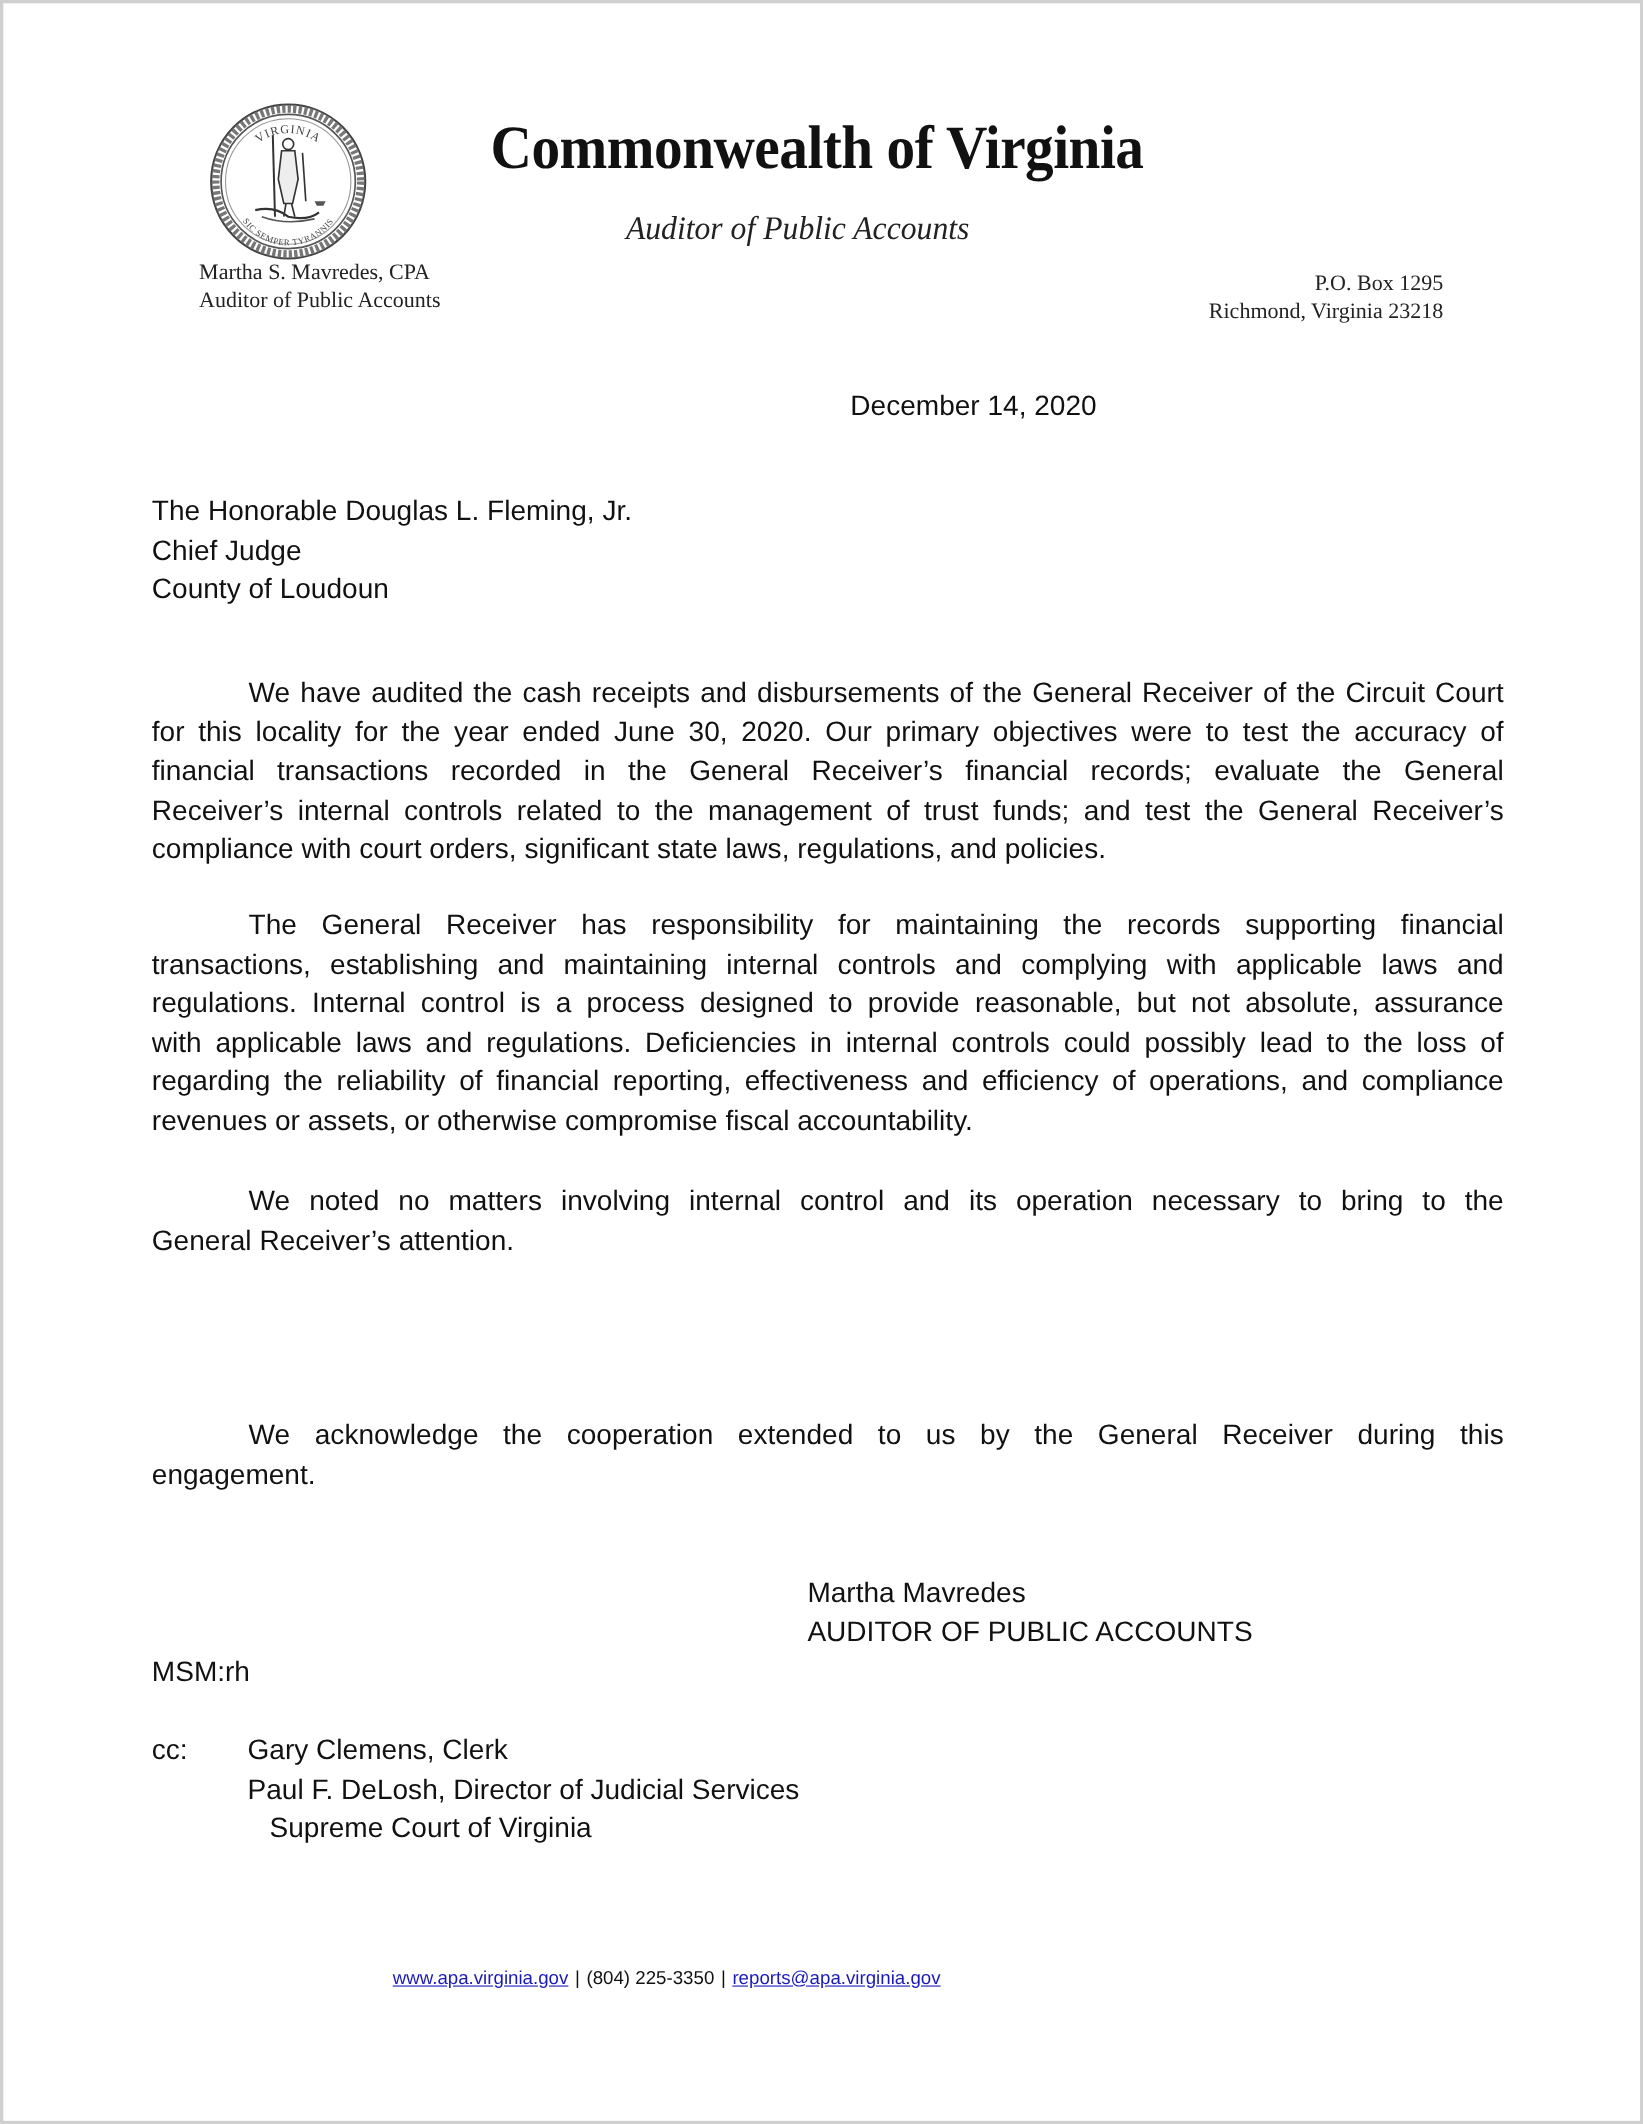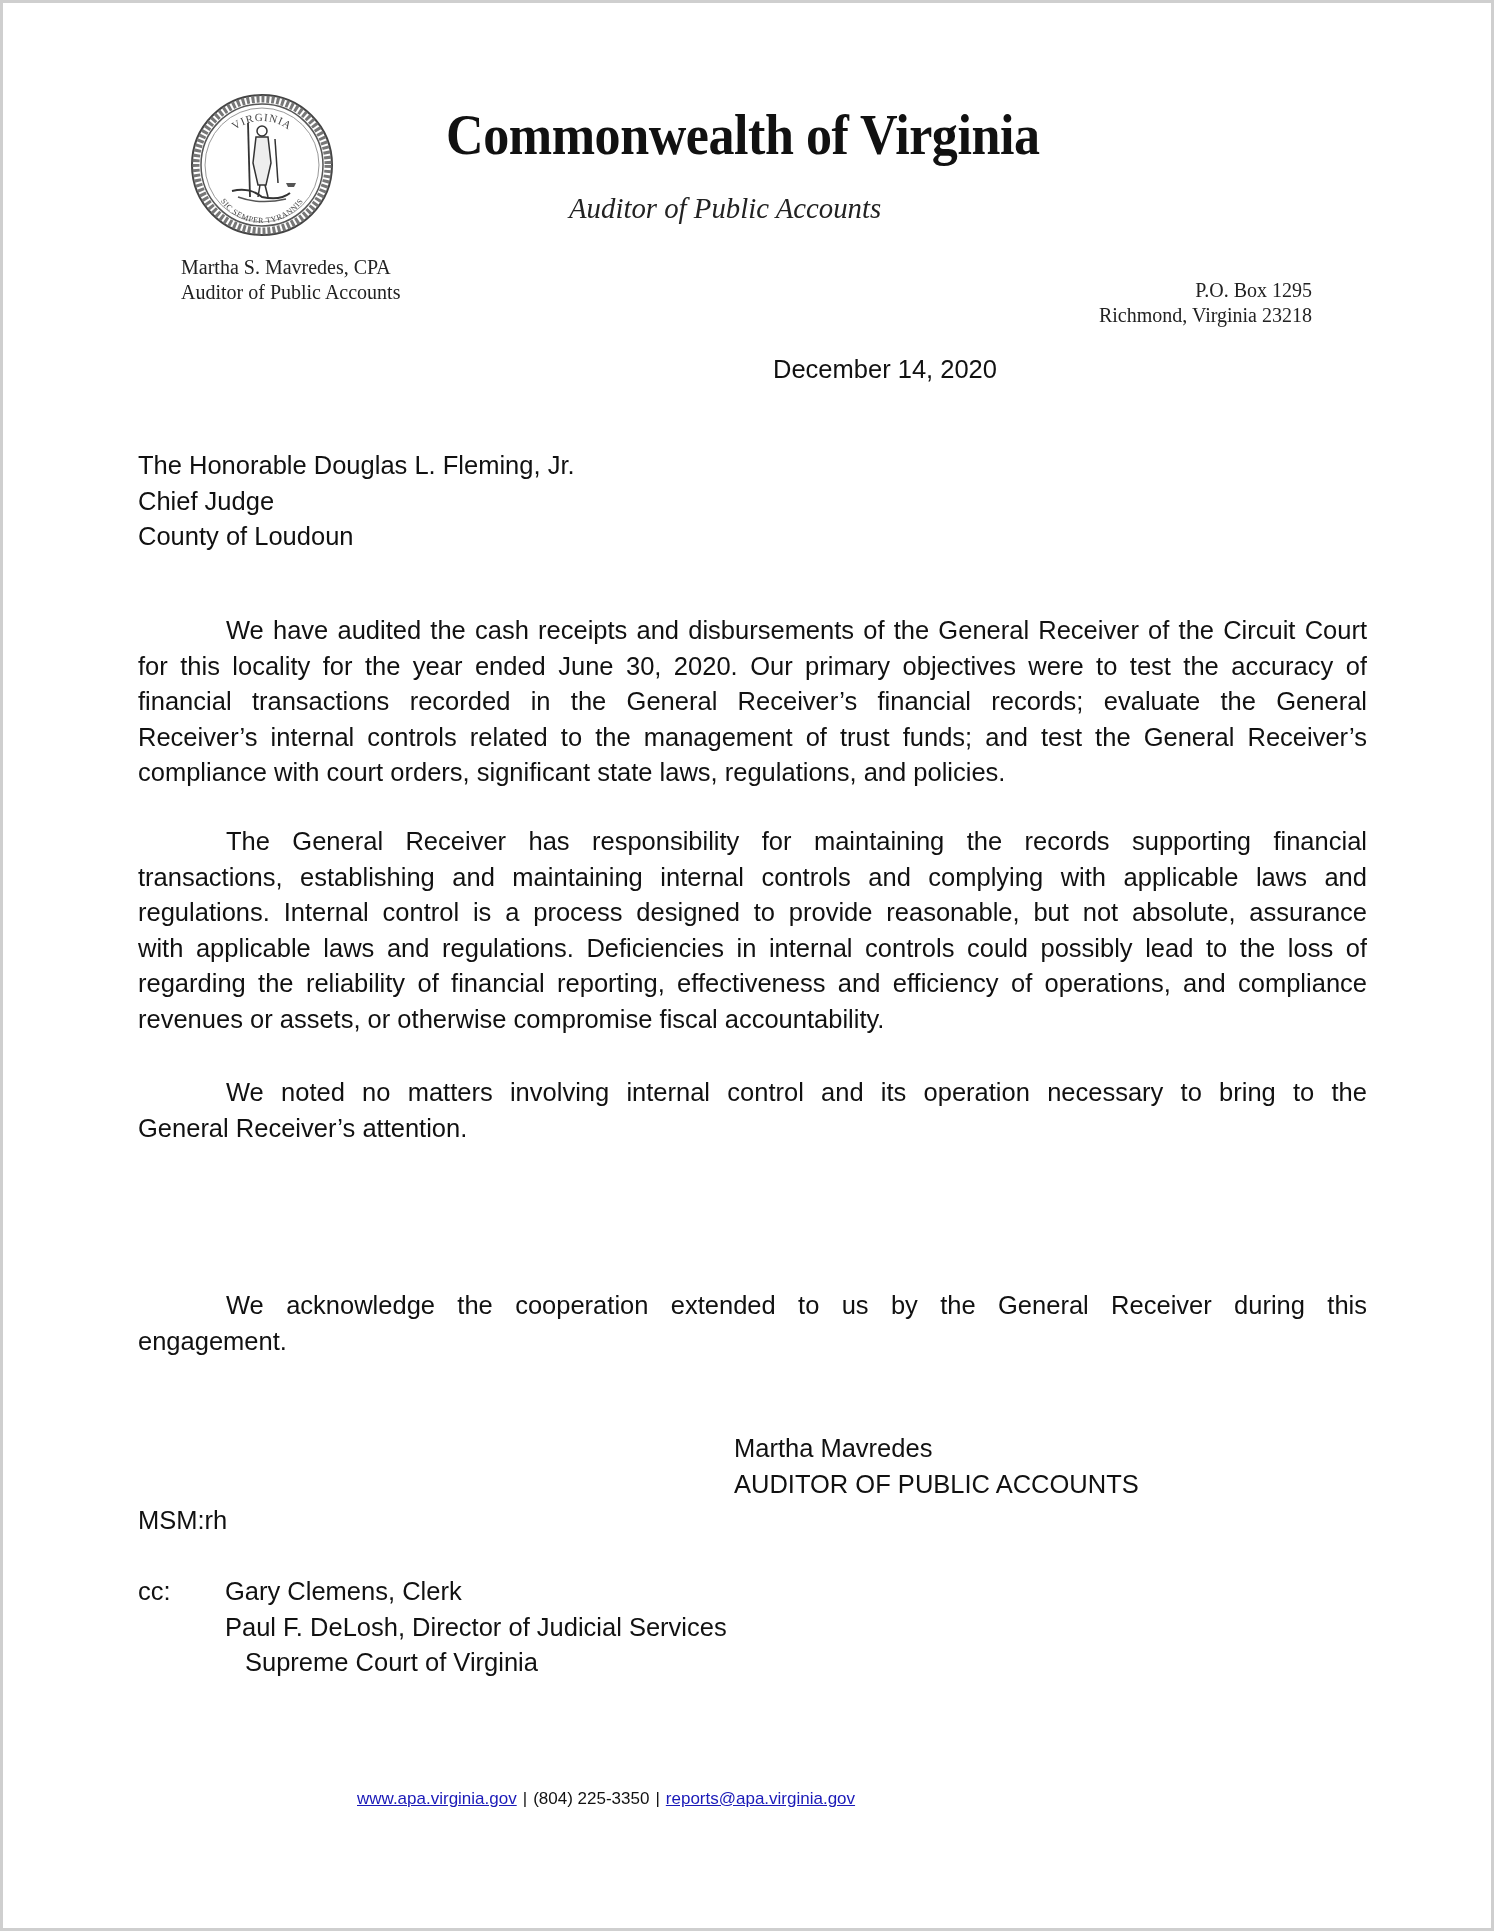"Martha S. Mavredes, CPA" .lh-left { top: 252px -> 233px }
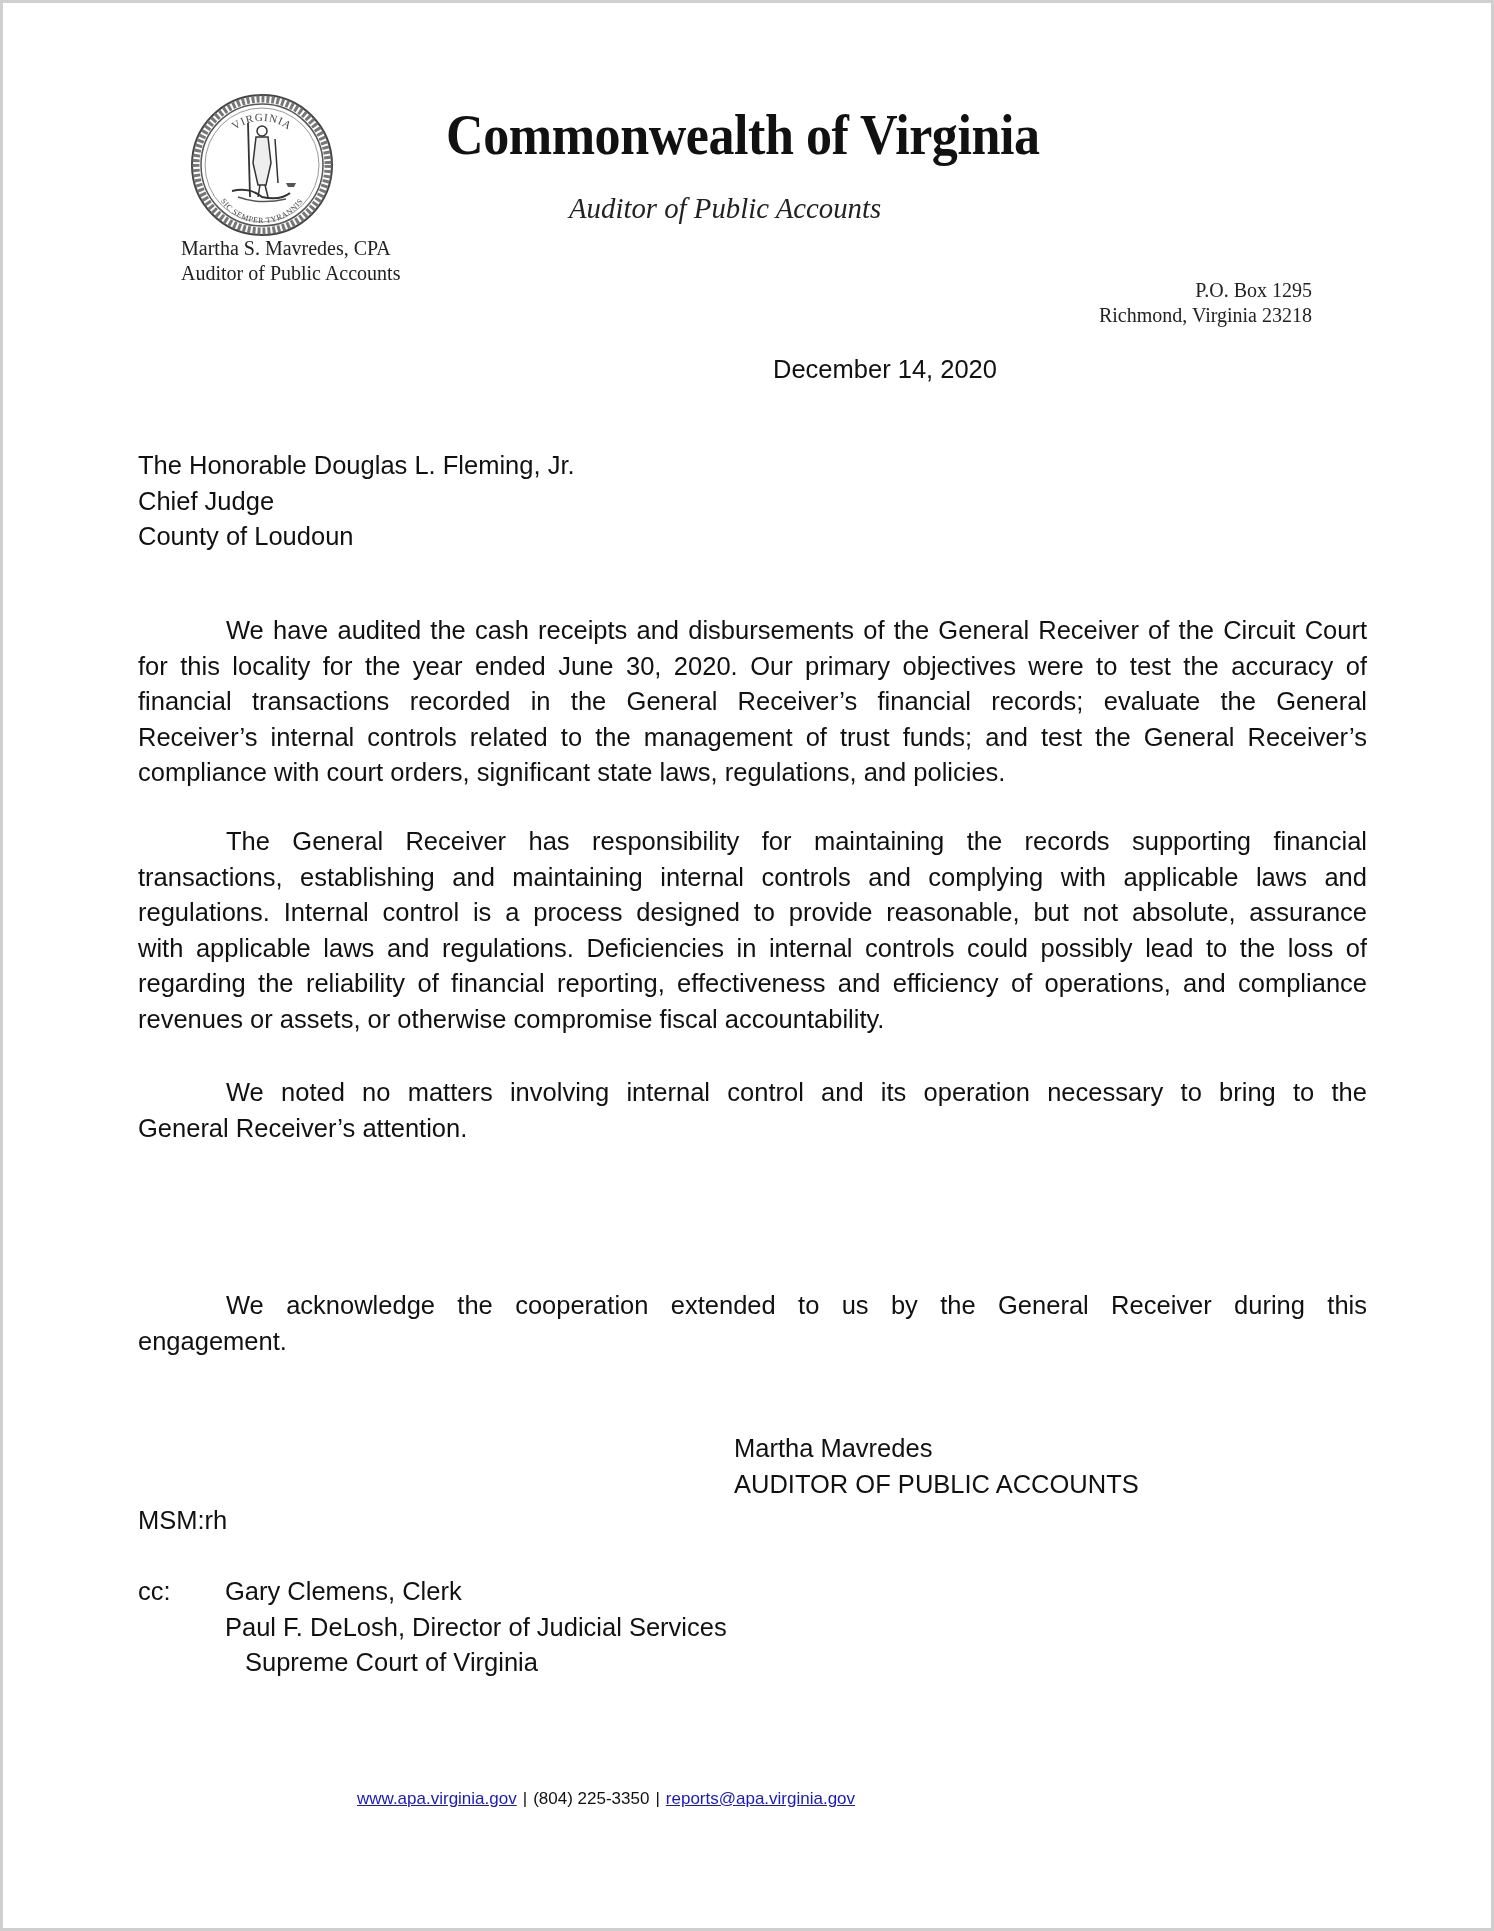"P.O. Box 1295" .lh-right { margin-top: 32px -> none }
